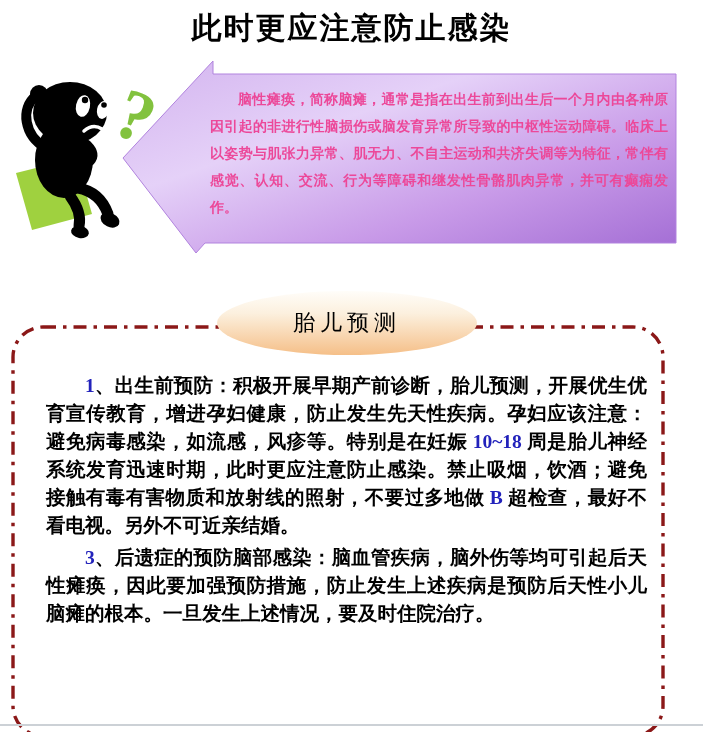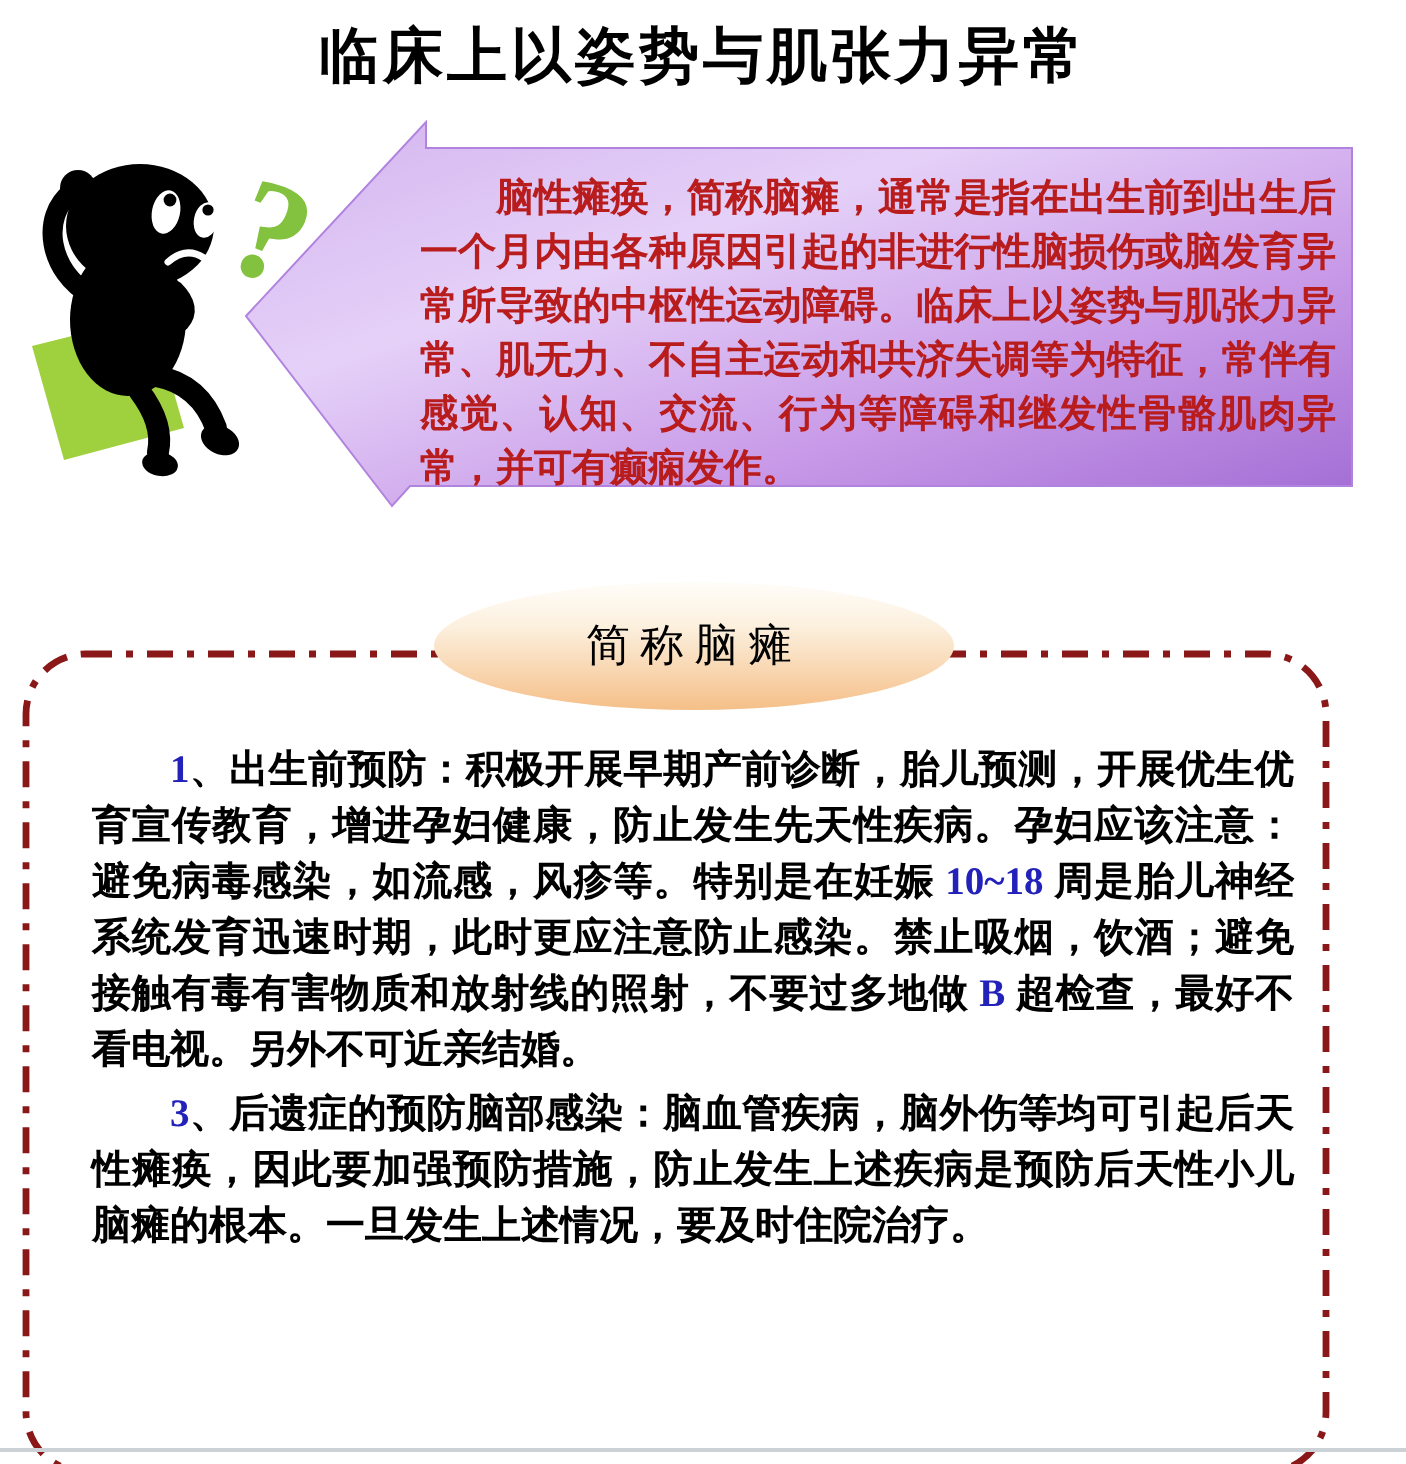"临床上以姿势与肌张力异常" h1.page-title { text: 临床上以姿势与肌张力异常 -> 此时更应注意防止感染 }
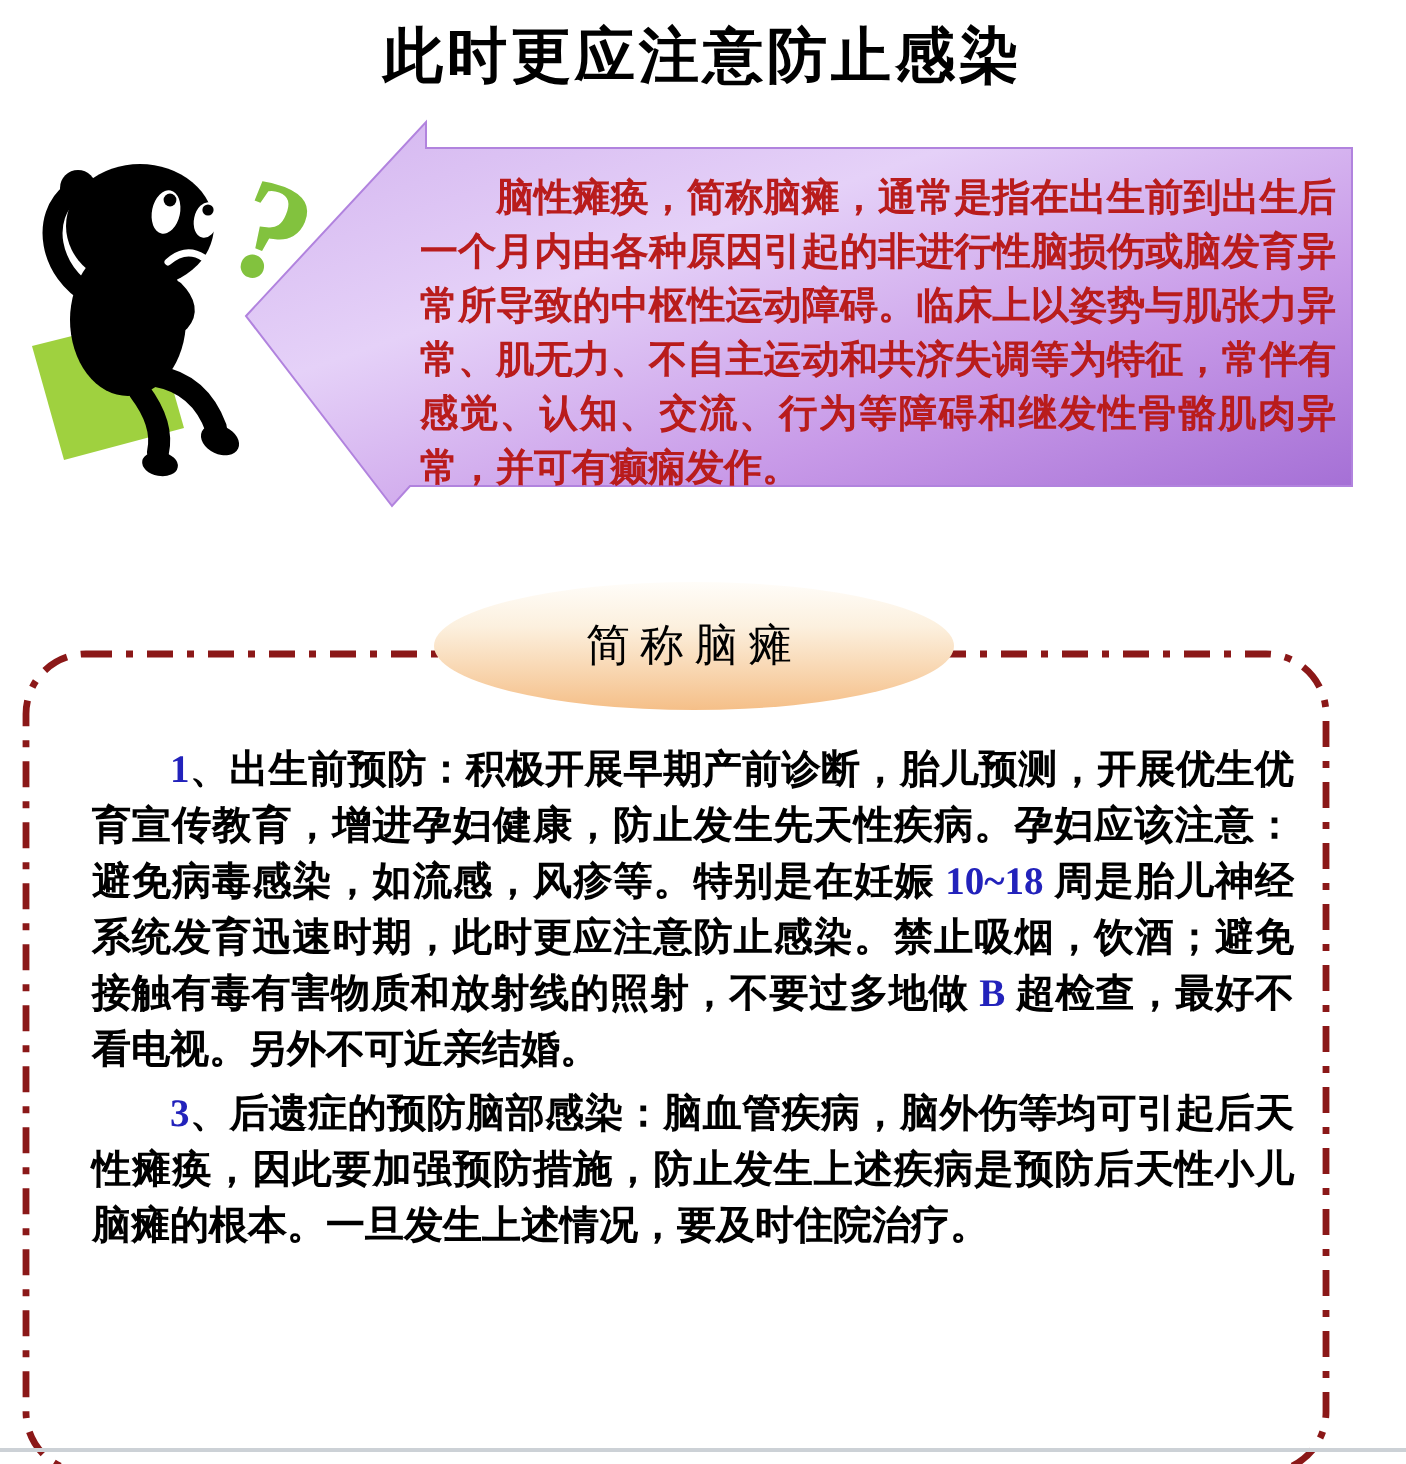"脑性瘫痪，简称脑瘫，通常是指在出生前到出生后一个月内由各种原因引起的非进行性脑损" .arrow-text { color: #b91c1c -> #ec4899; font-size: 19px -> 14px }
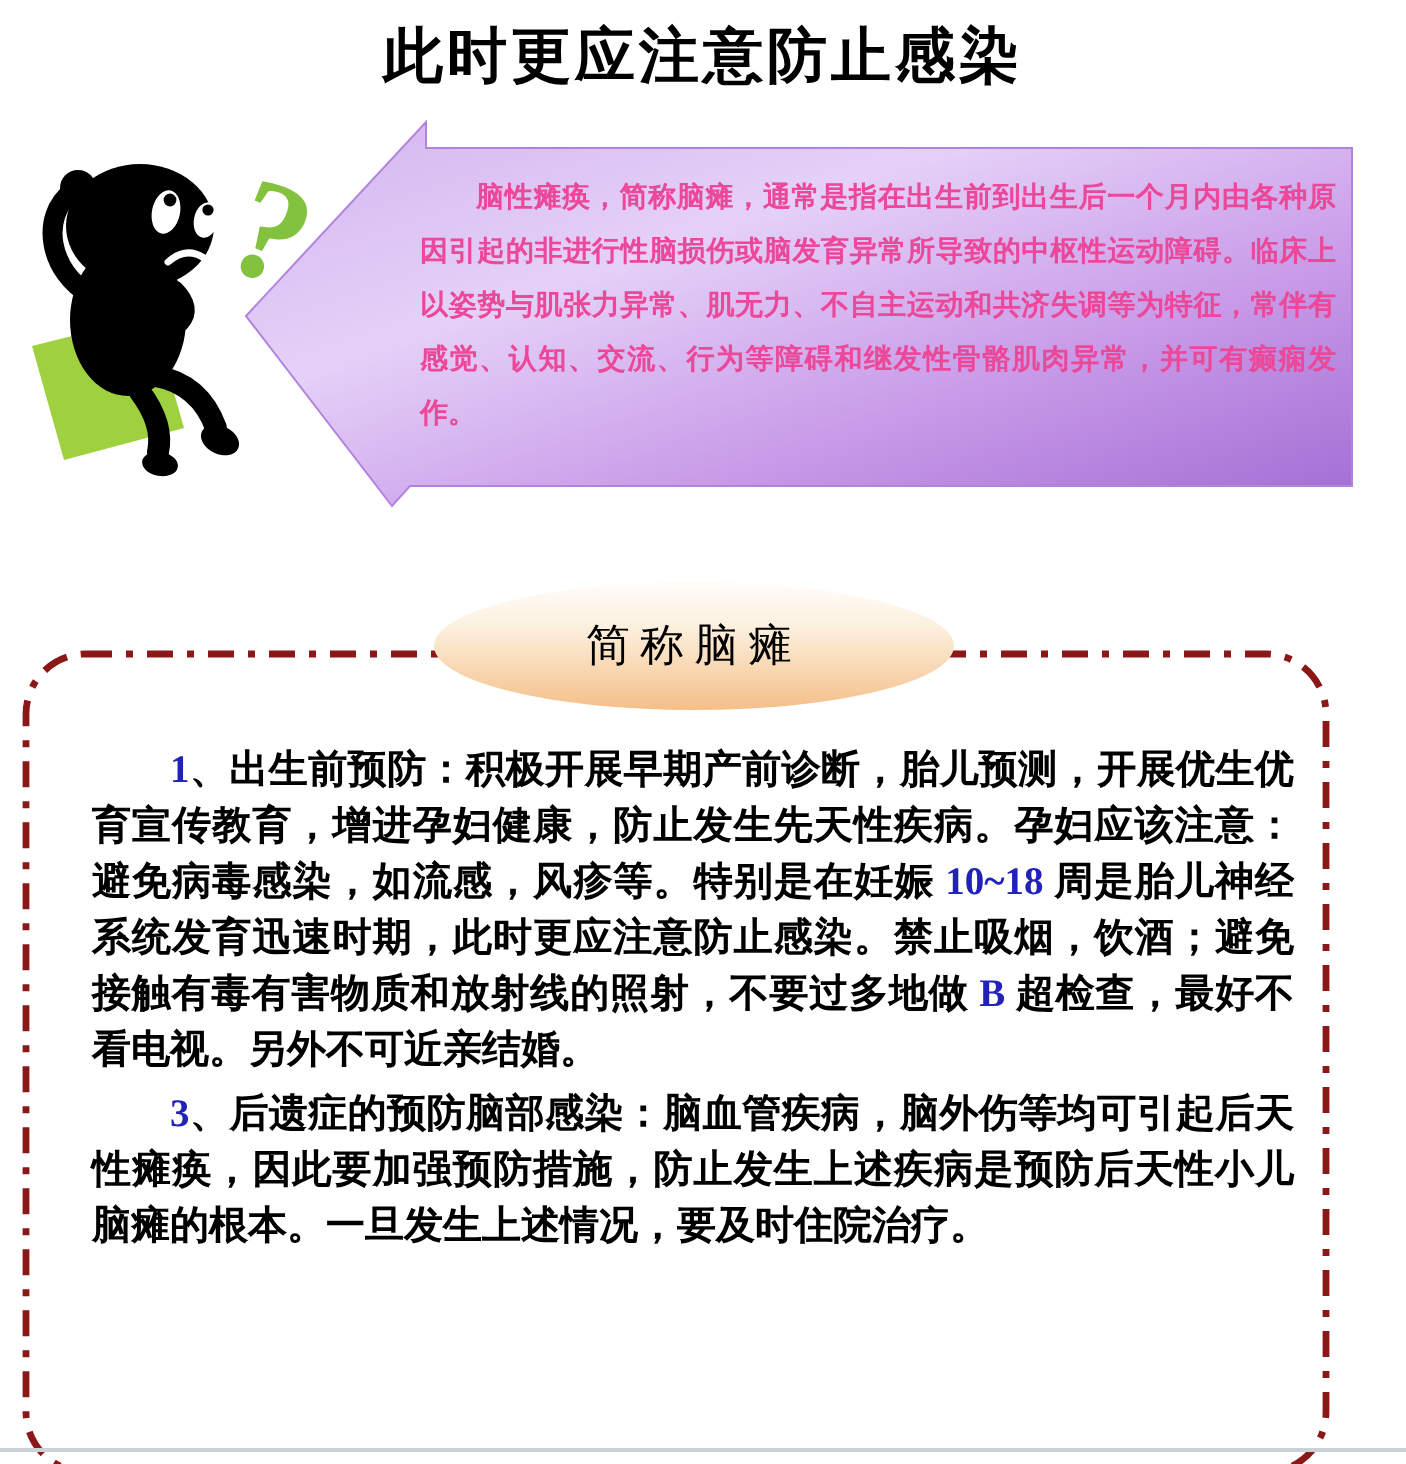"简称脑瘫" span { text: 简称脑瘫 -> 胎儿预测 }
